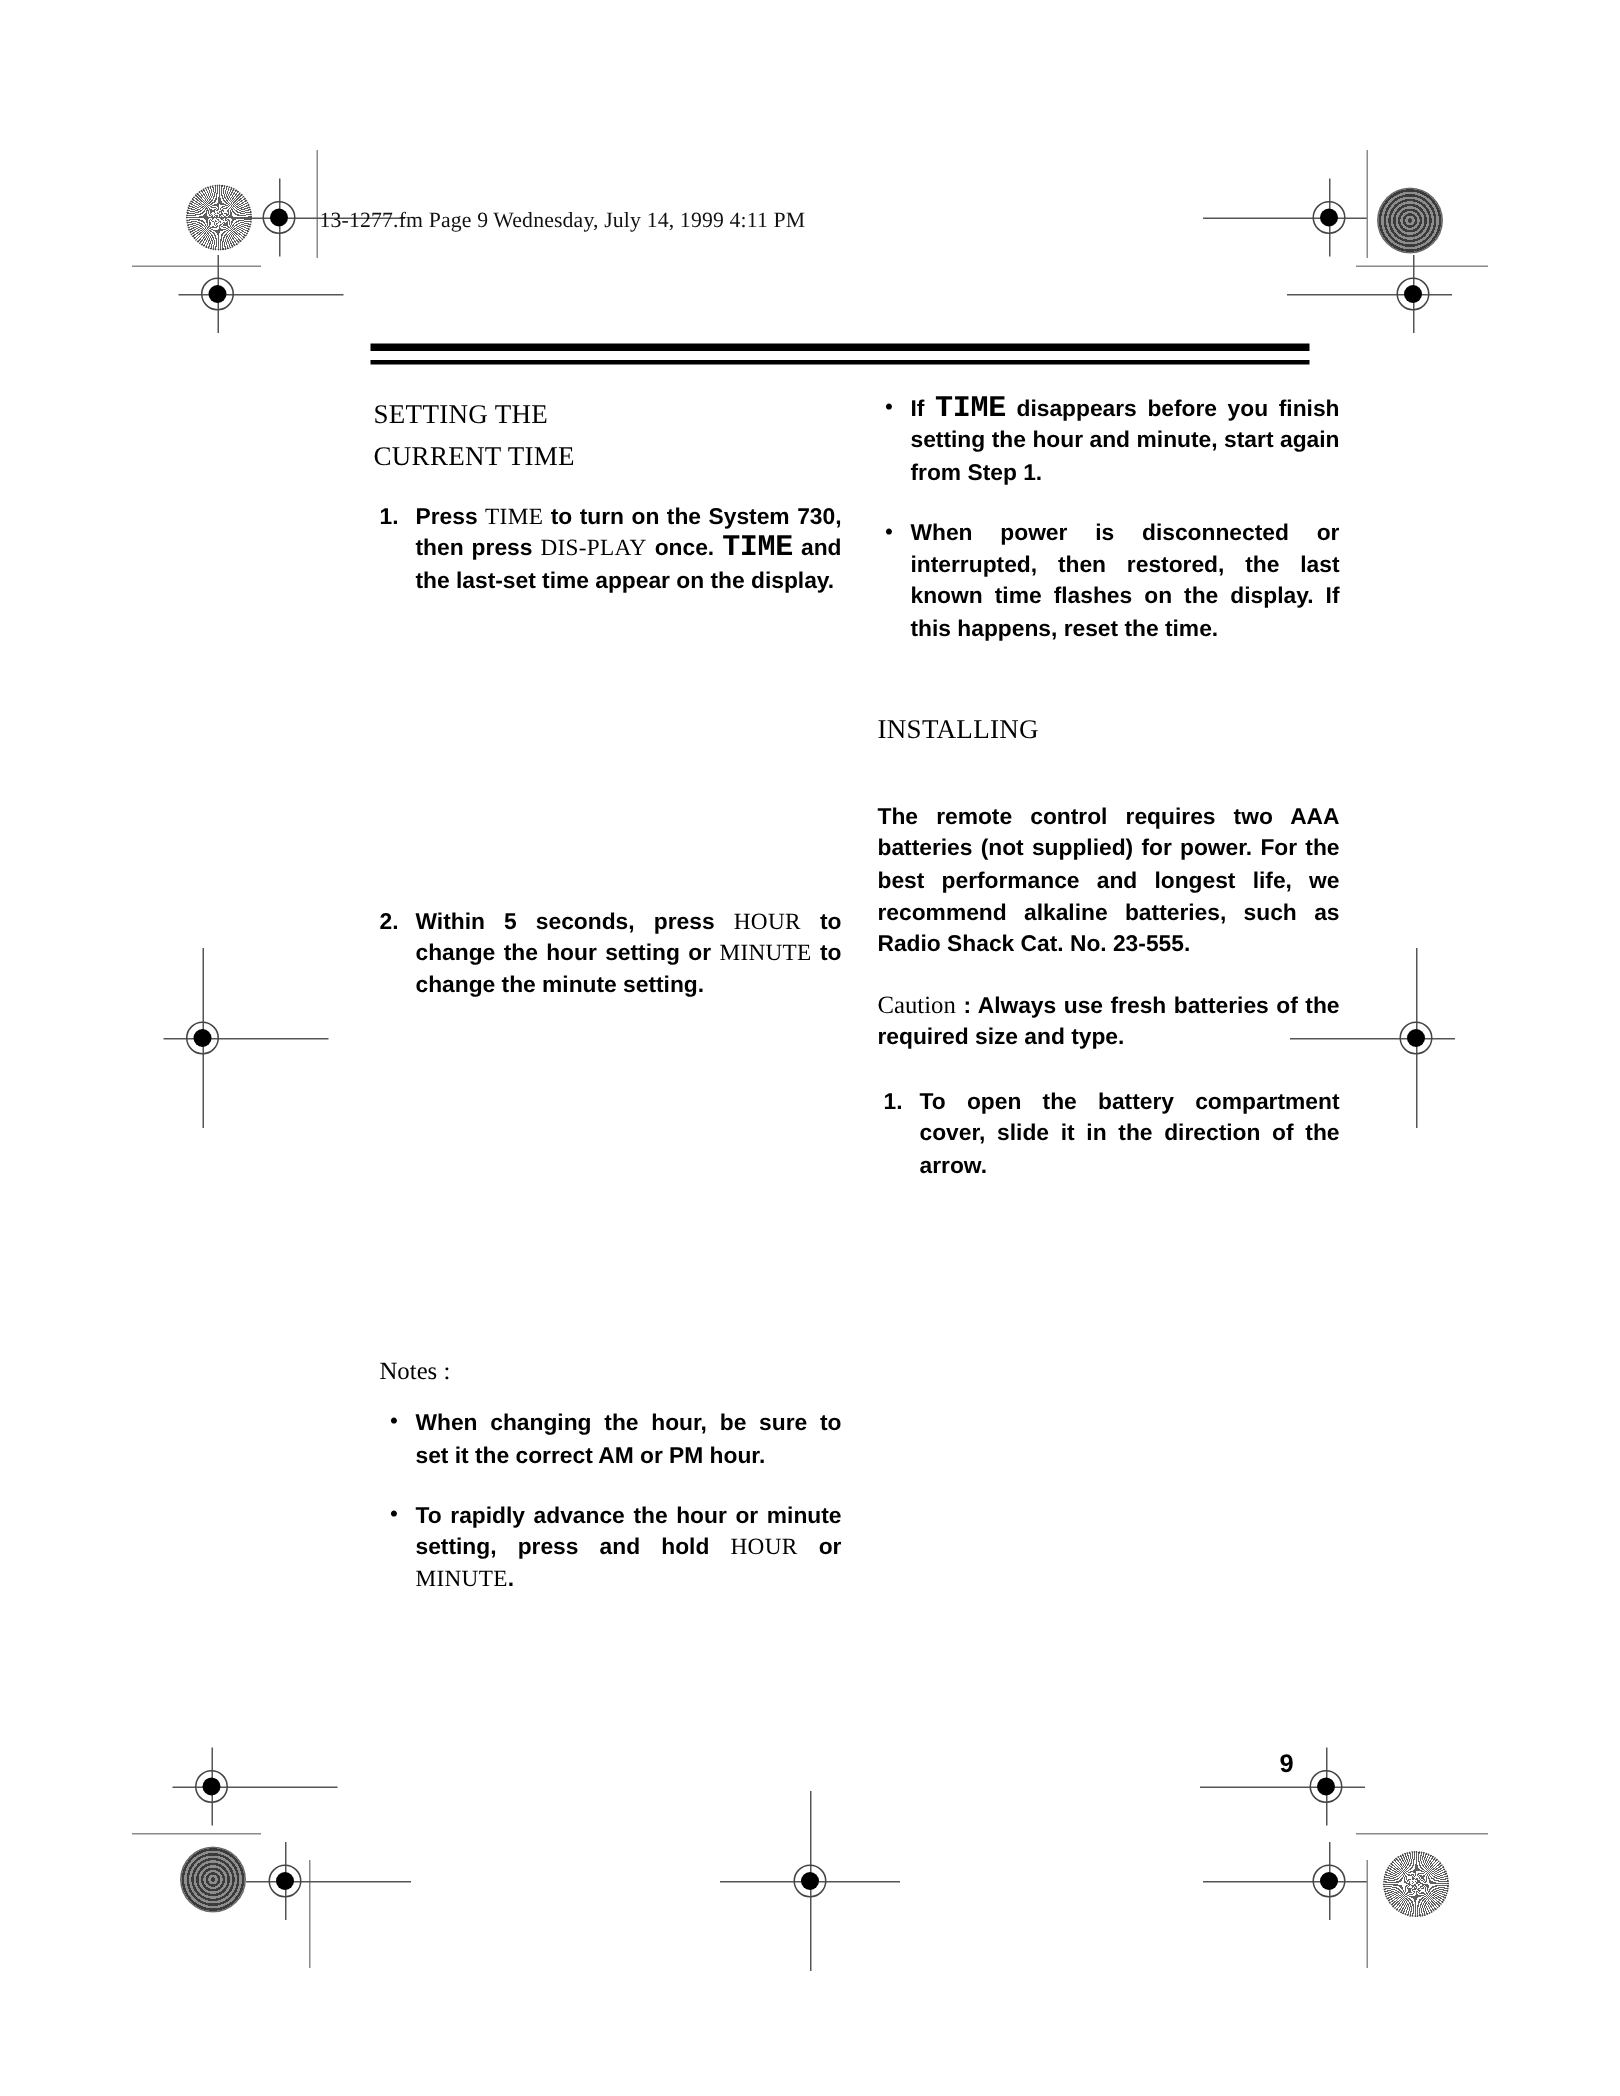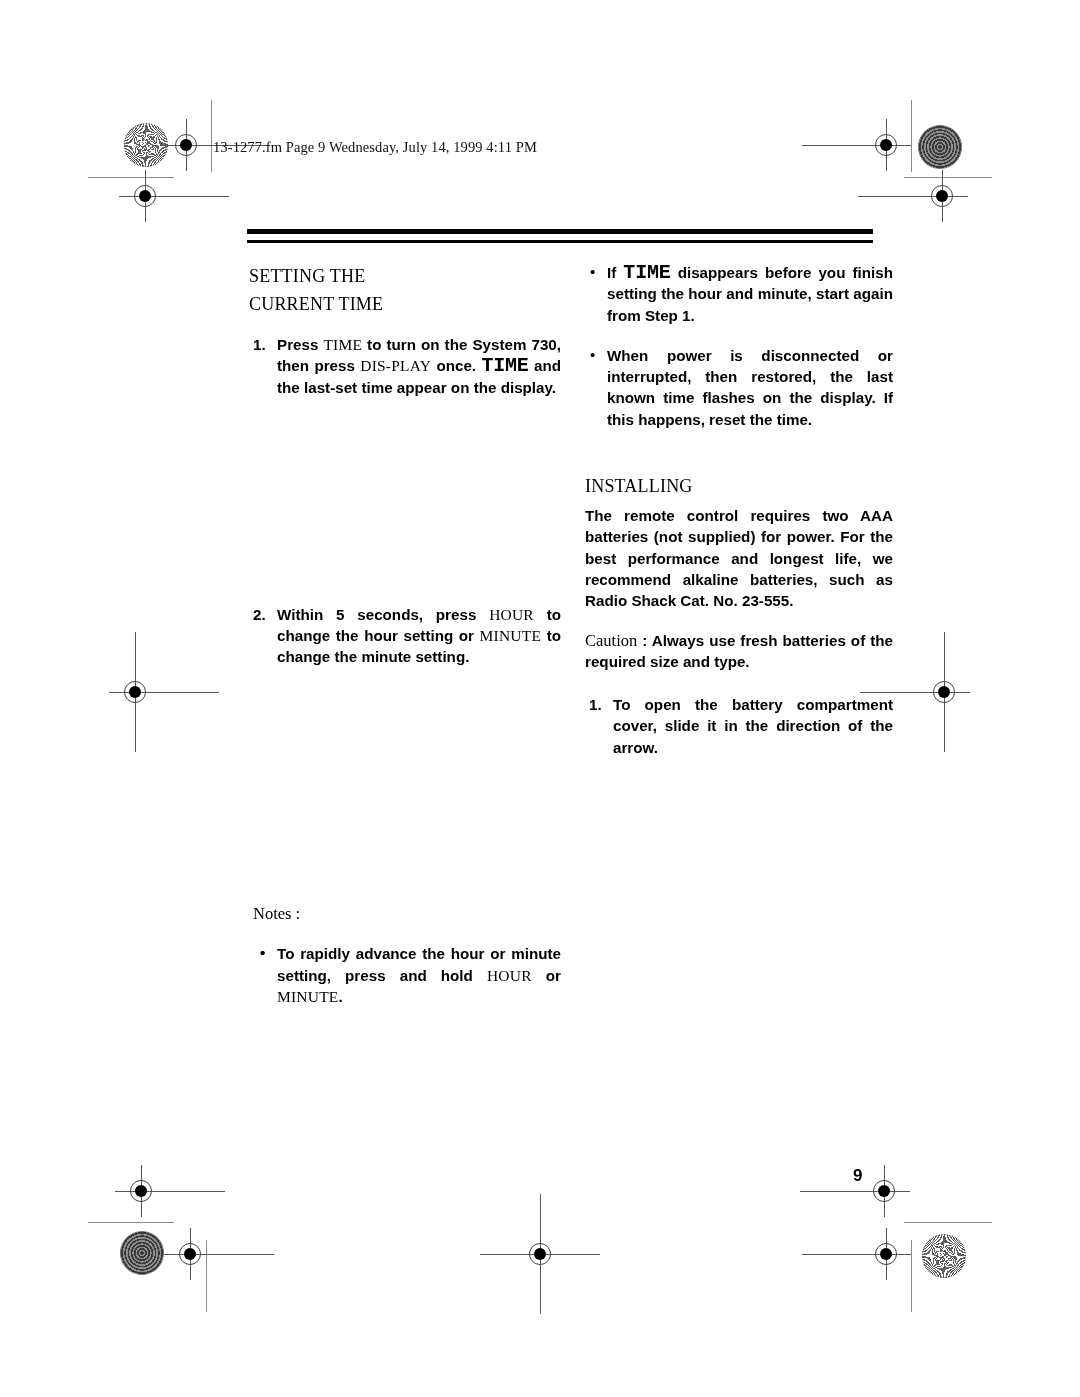"INSTALLING" #installing-title { margin-bottom: 5px -> 34px }
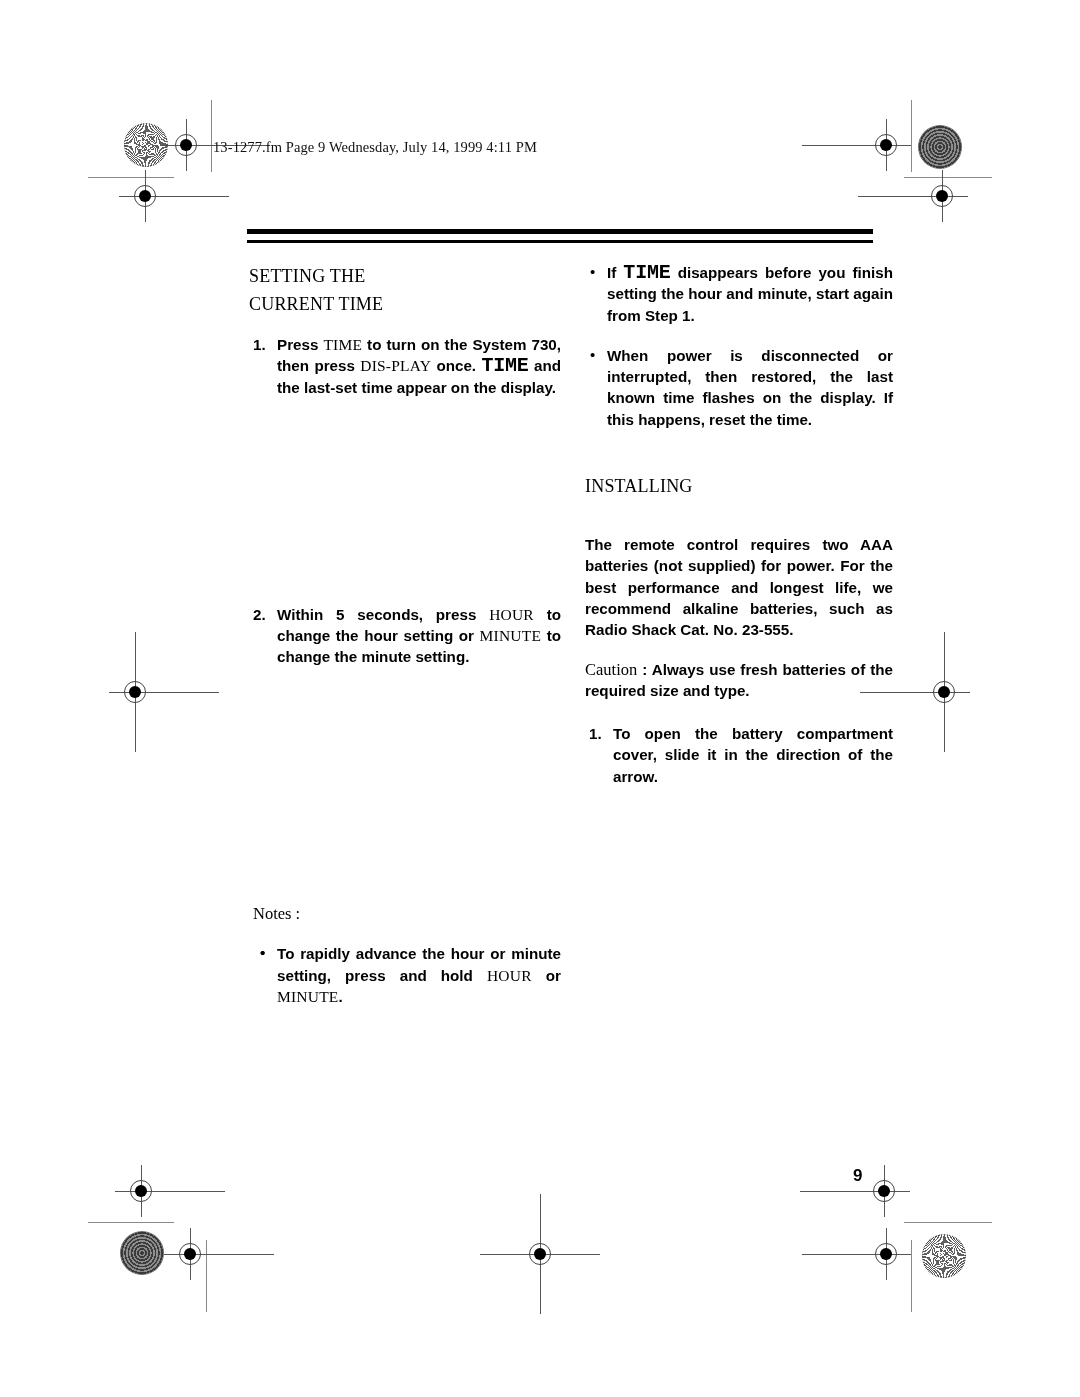"When changing the hour, be" span { html: none -> <span>When changing the hour, be sure to set it the correct AM or PM hour.</span> }
